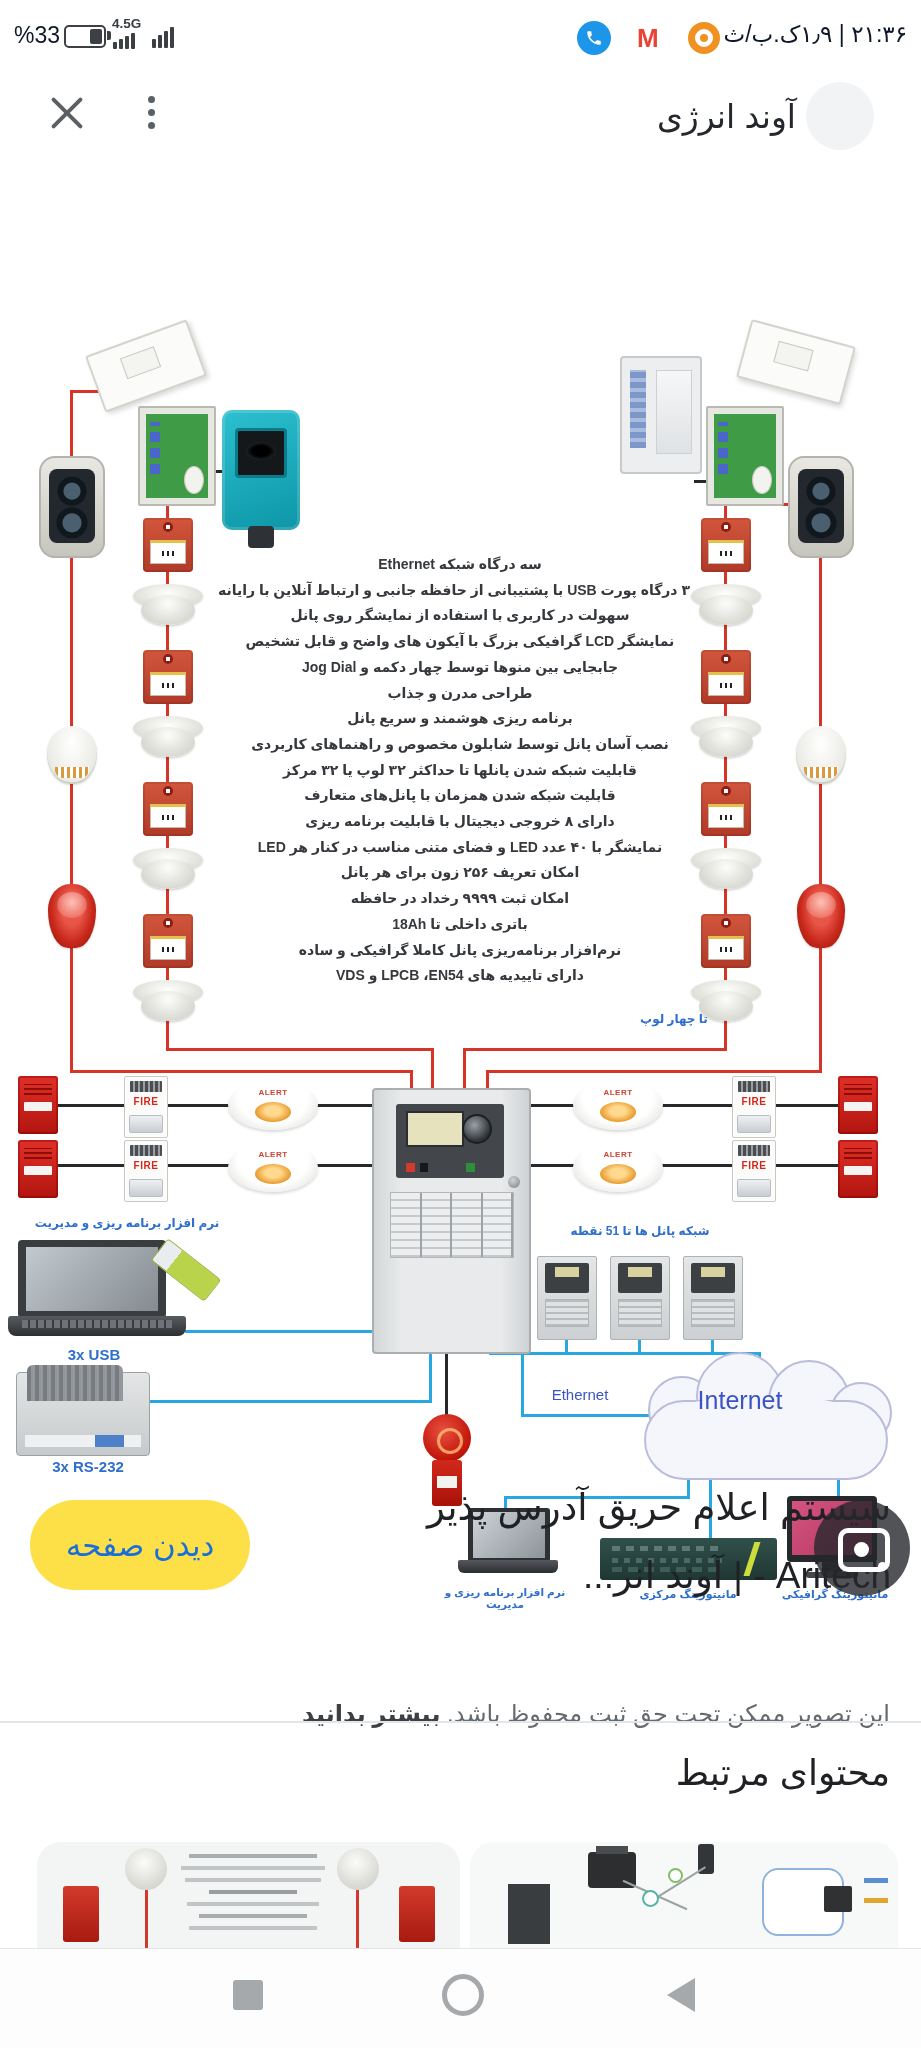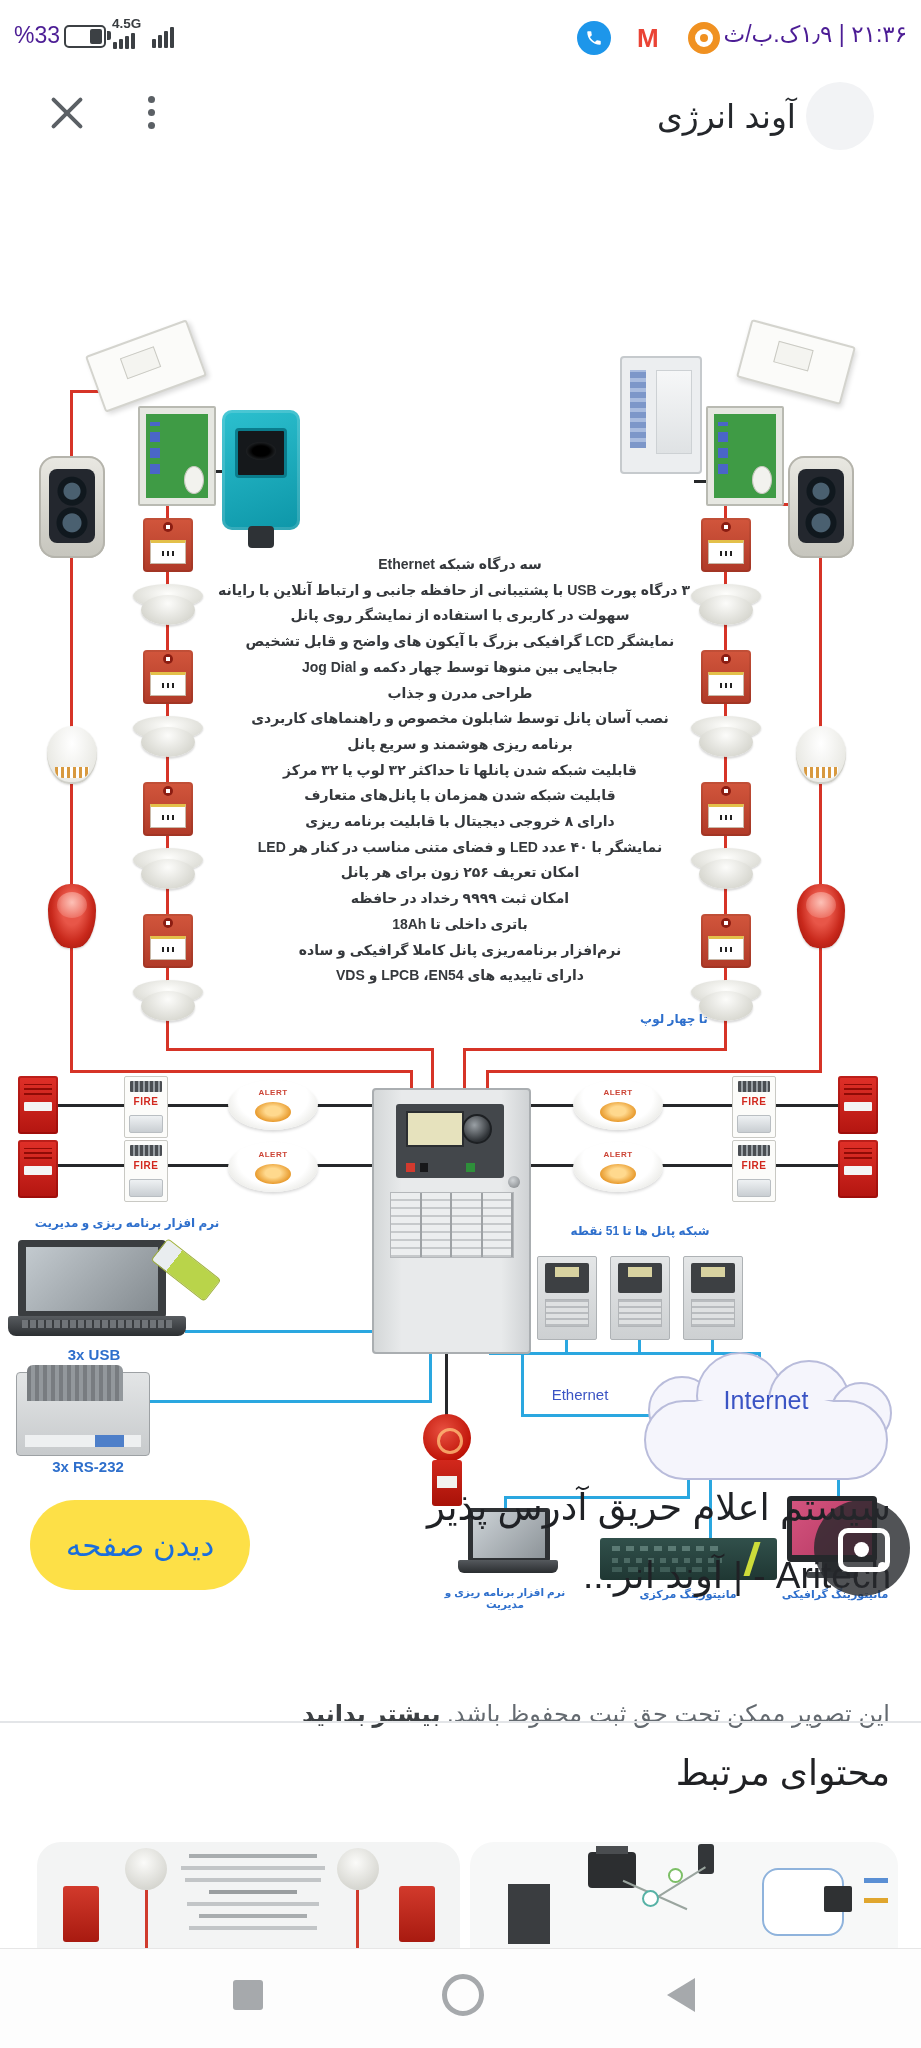"%33" .sbtext { color: #4c1d95 -> #0f172a }
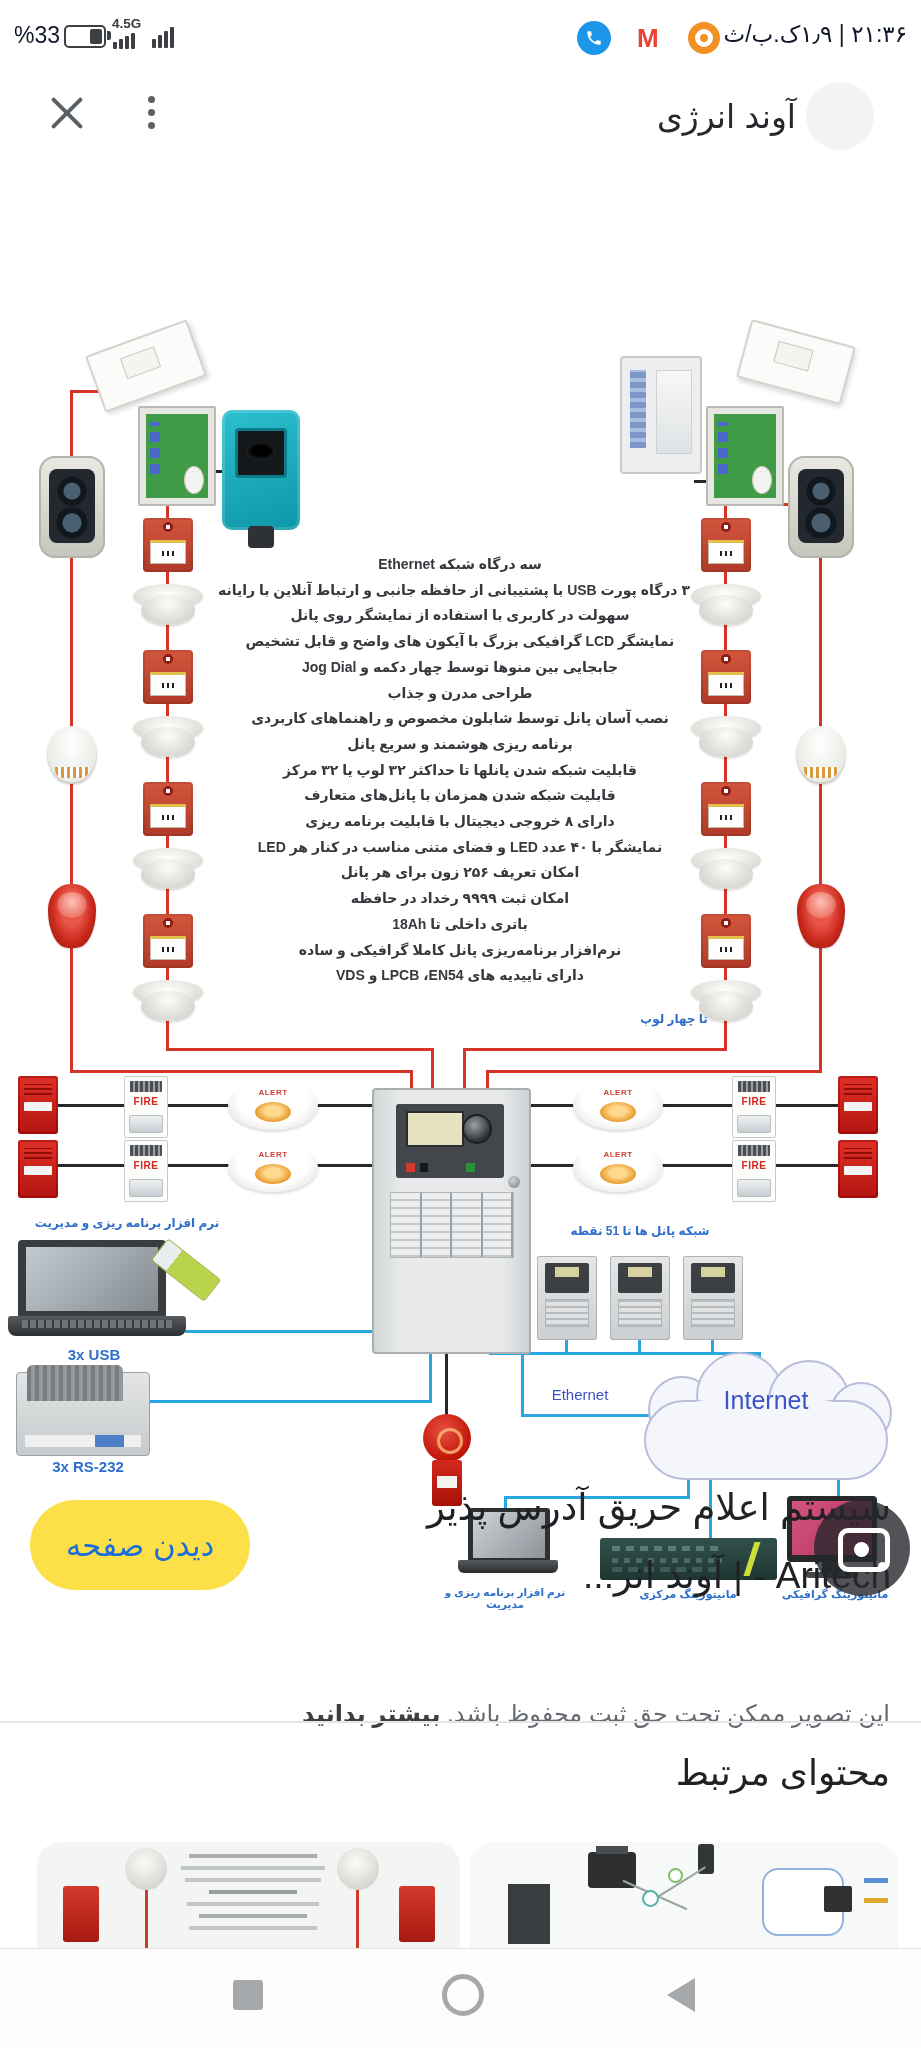"نصب آسان پانل توسط شابلون" div.feat { order: before "برنامه ریزی هوشمند و سریع" -> after "برنامه ریزی هوشمند و سریع" }
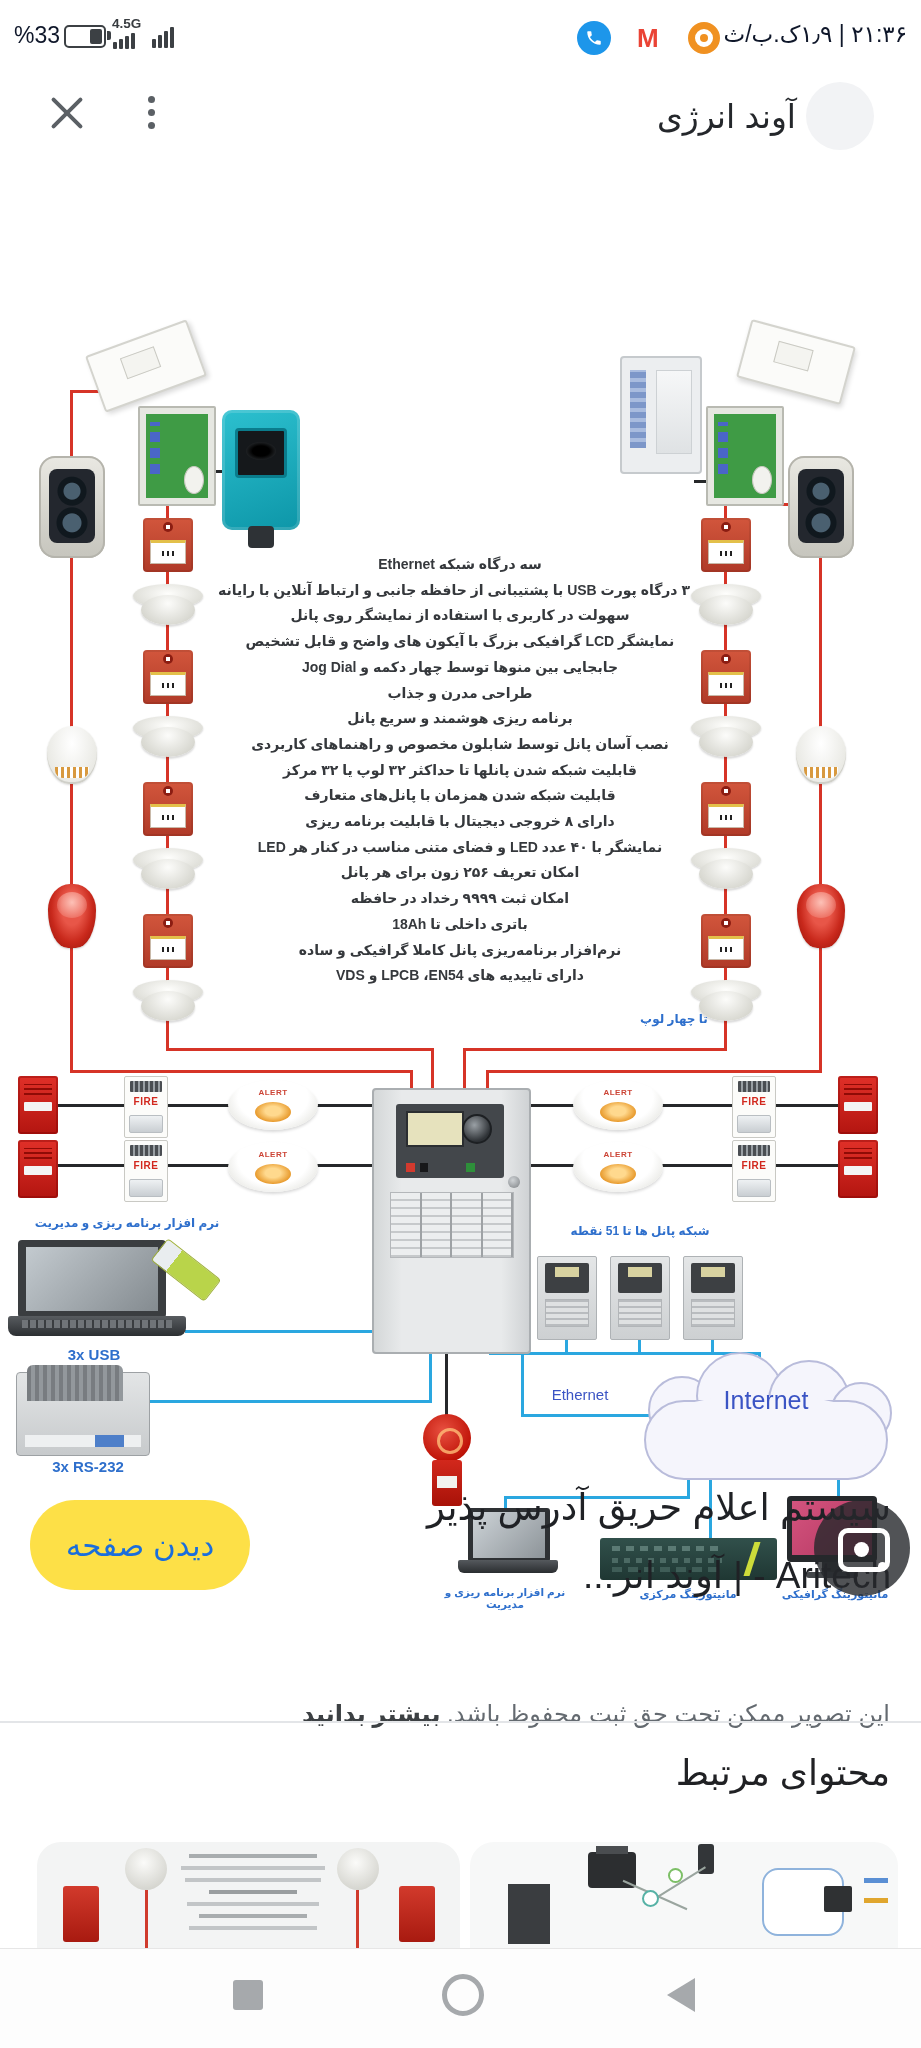"Internet" div.cloudlabel { left: 696px -> 670px }
